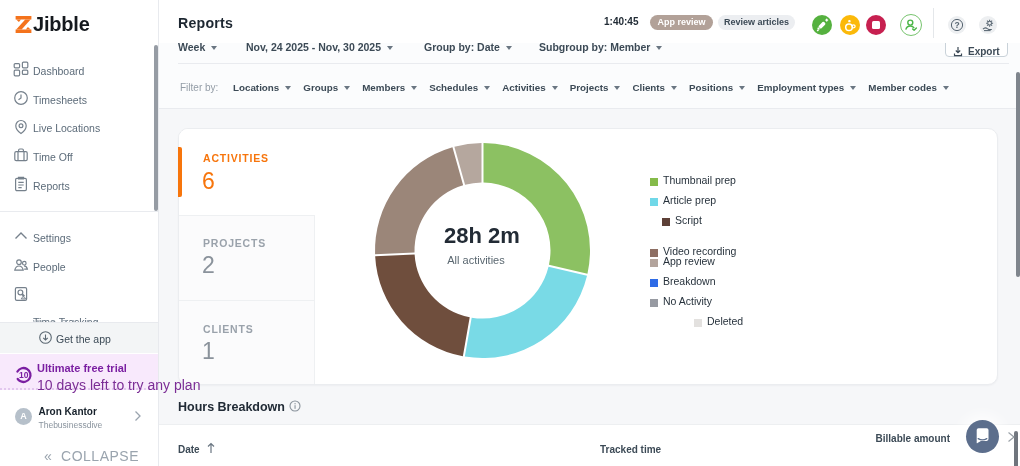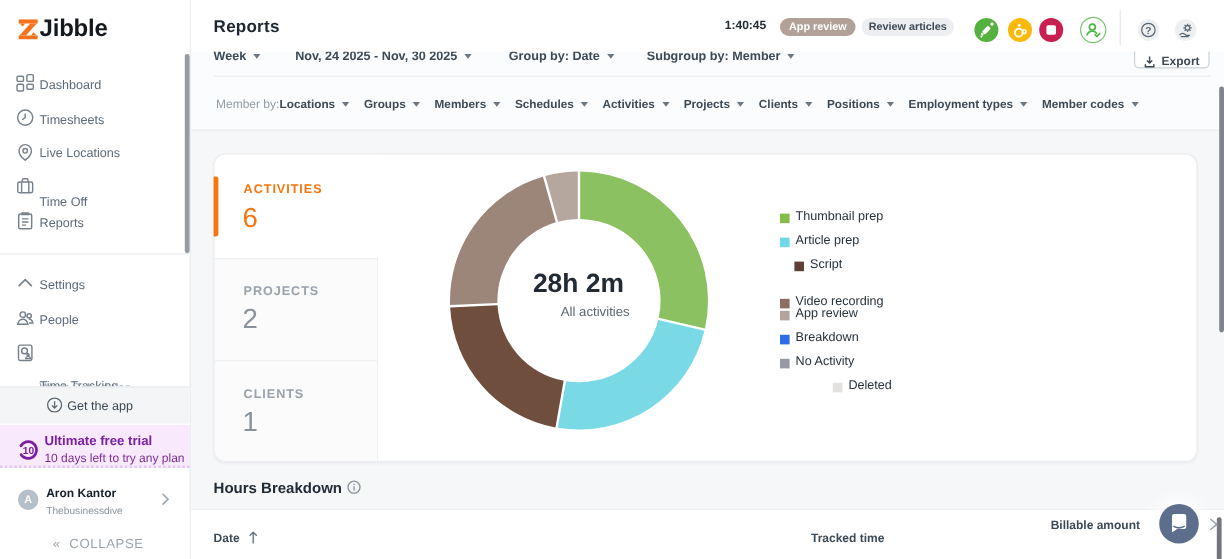"Member by:" div.abs { text: Member -> Filter }
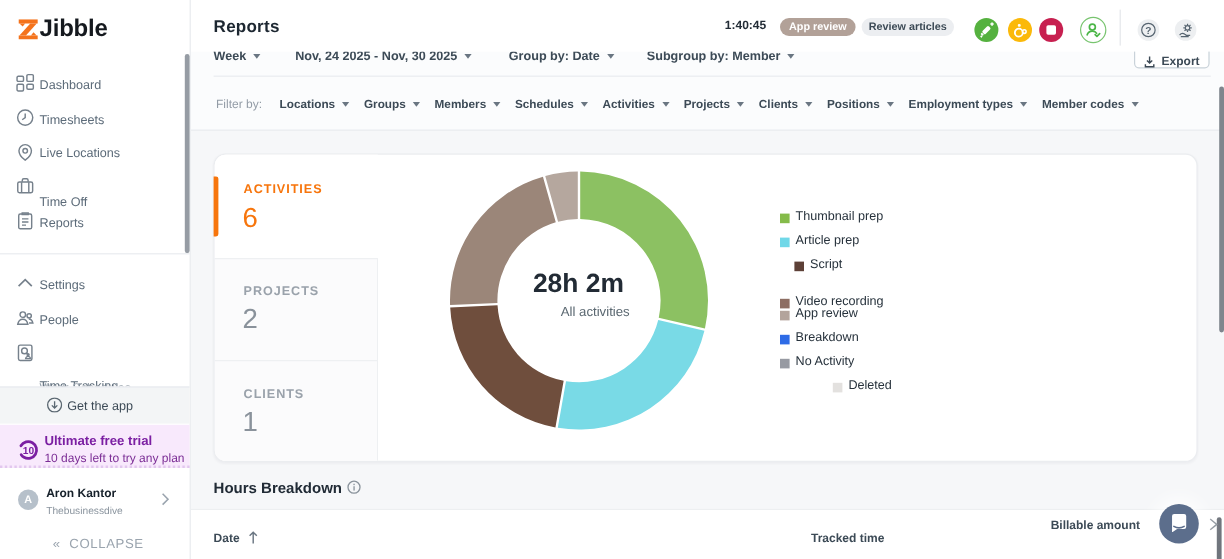"Time Off" div.sbitem { margin-top: 12px -> none }
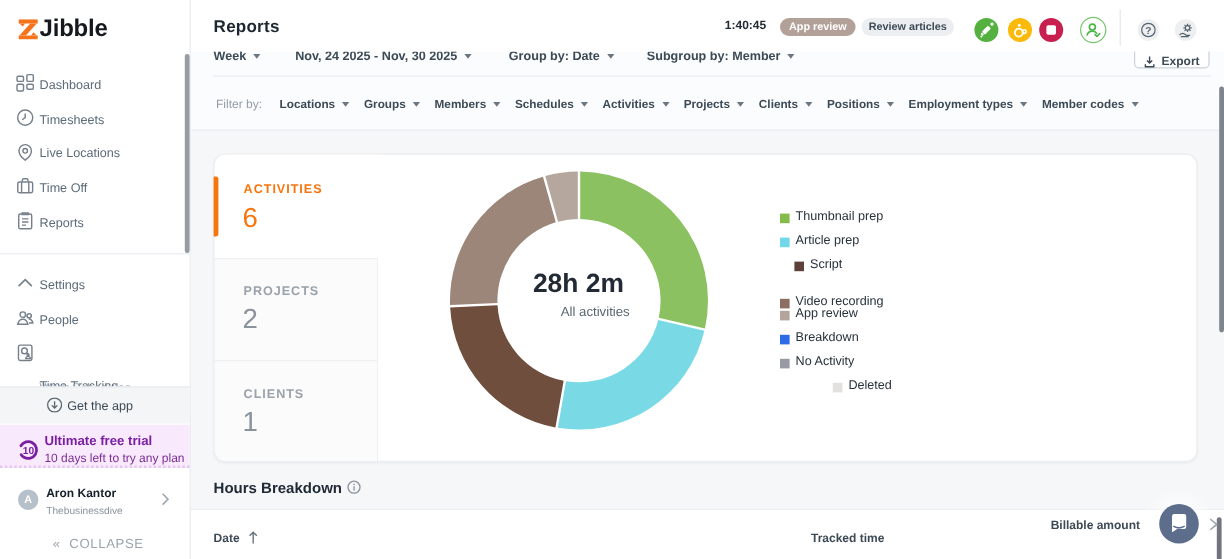"All activities" div.abs { left: 416px -> 396px }
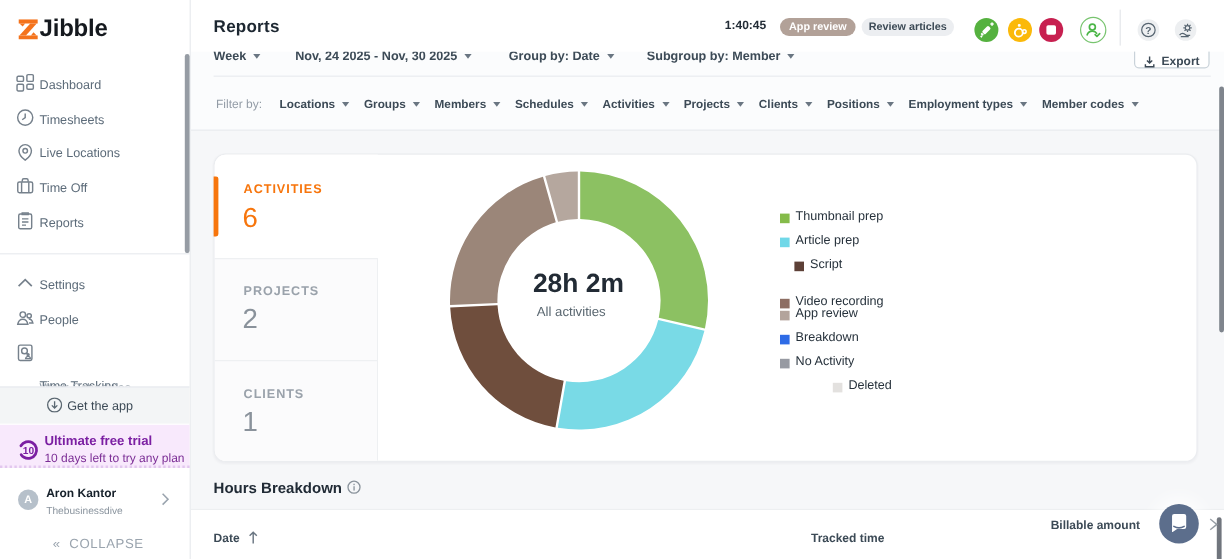"10 days left to try" div.abs { font-size: 10px -> 14px }
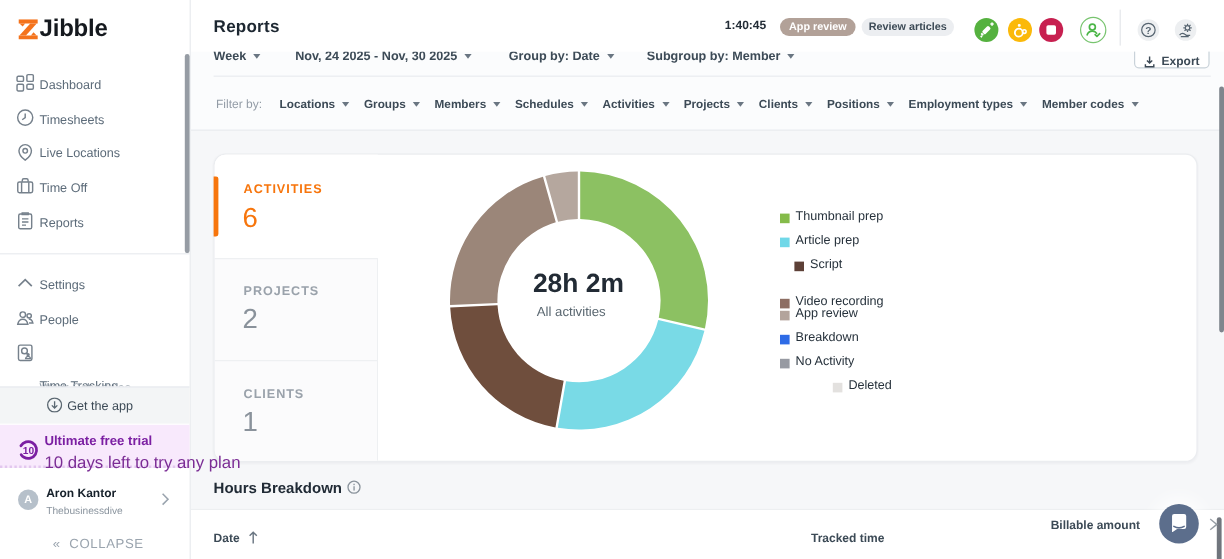"« COLLAPSE" div.abs { font-size: 11px -> 14px }
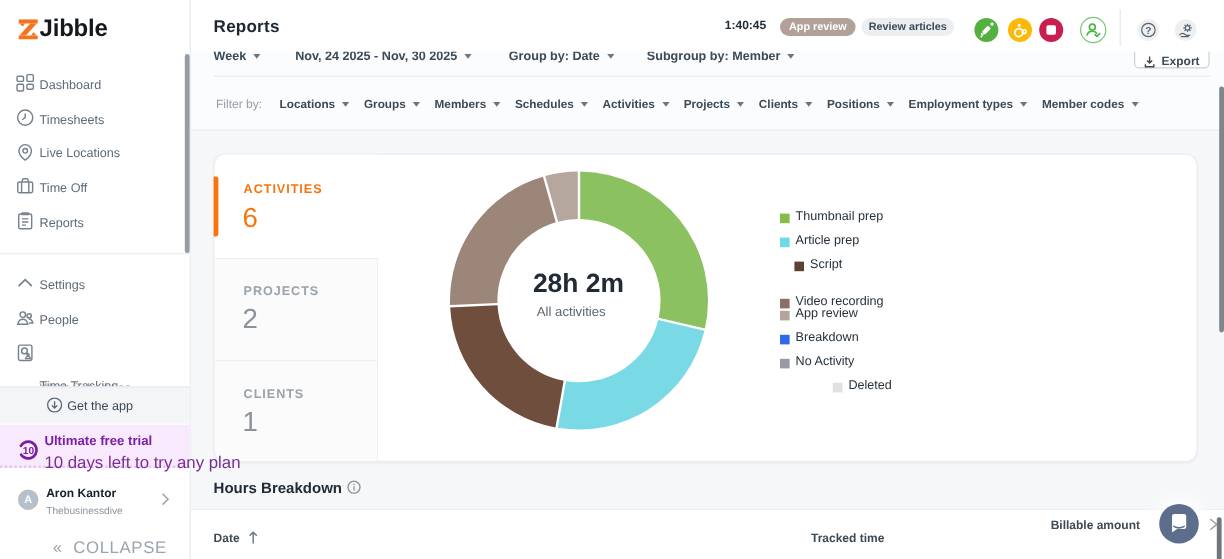"Tracked time" div.abs { text-align: right -> left }
